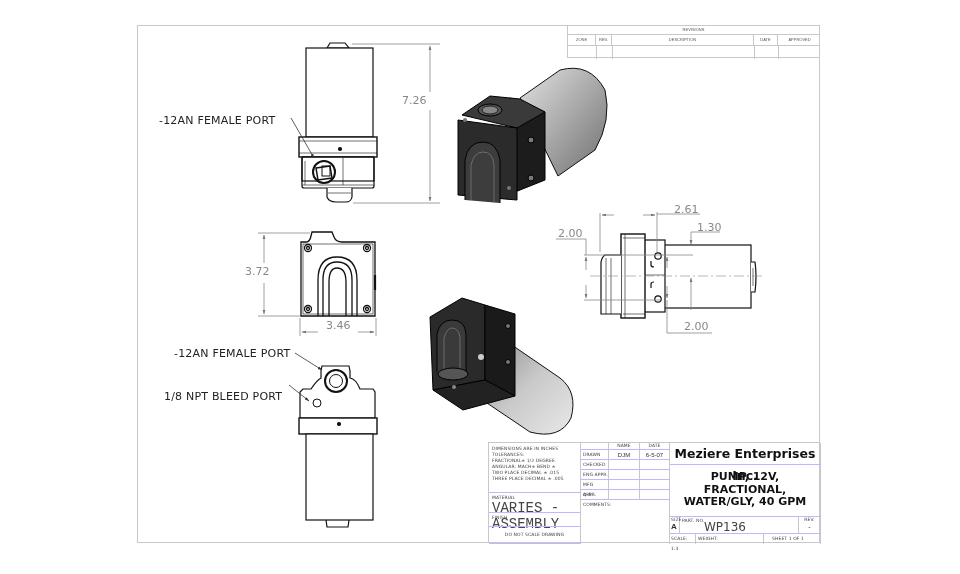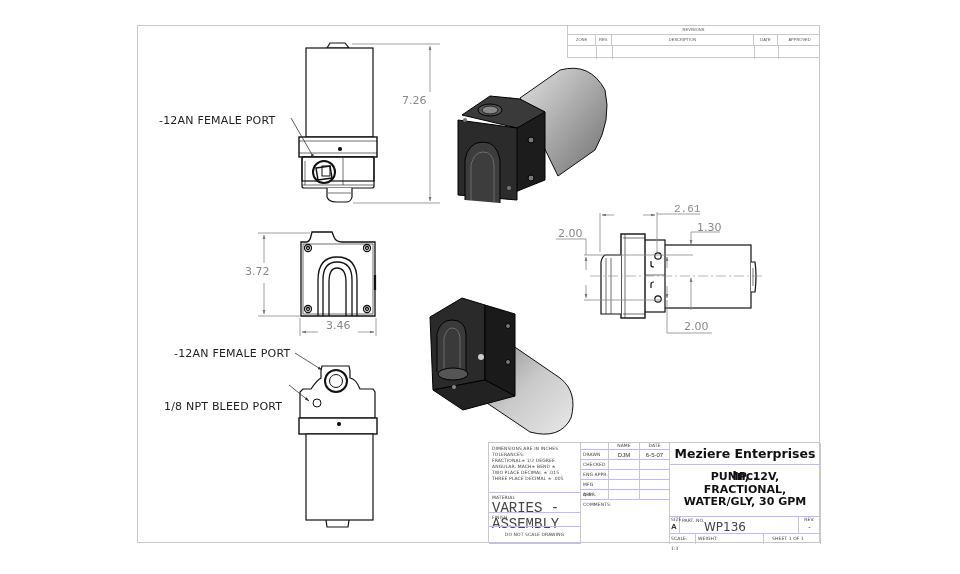"2.61" div.dim { font-family: Liberation Mono, monospace -> none }
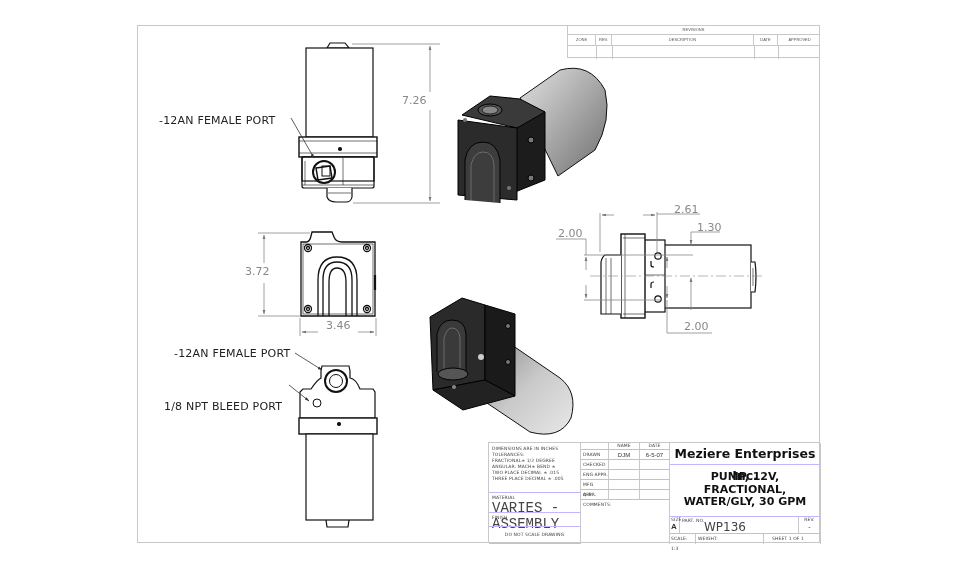"1/8 NPT BLEED PORT" div.lbl { top: 400px -> 390px }
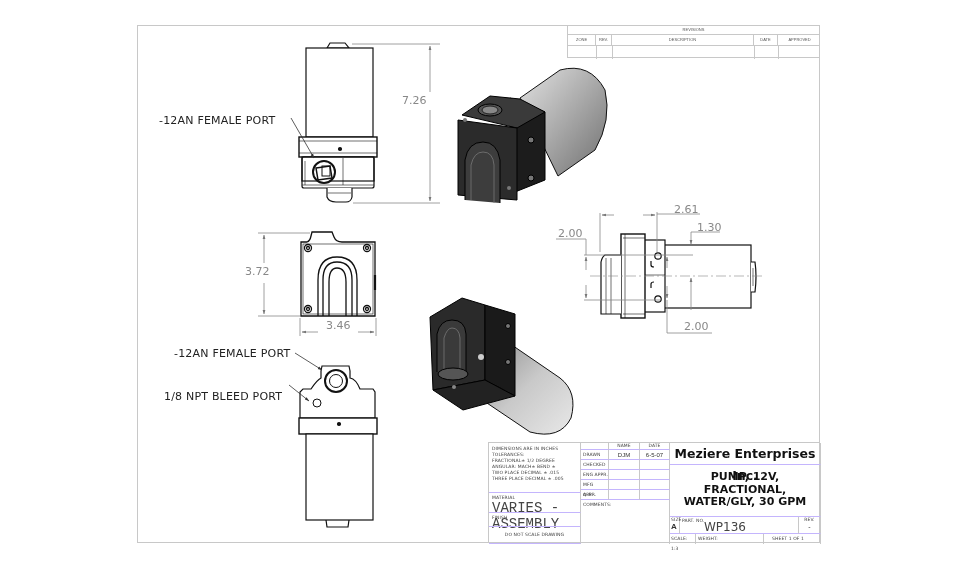"WATER/GLY, 30 GPM" div { text: 30 -> 40 }
